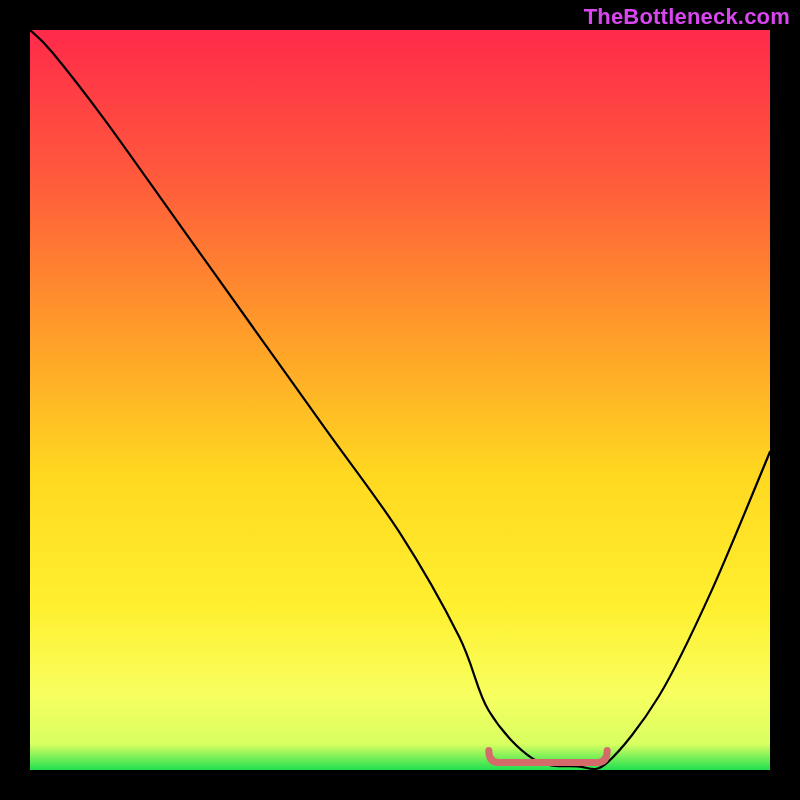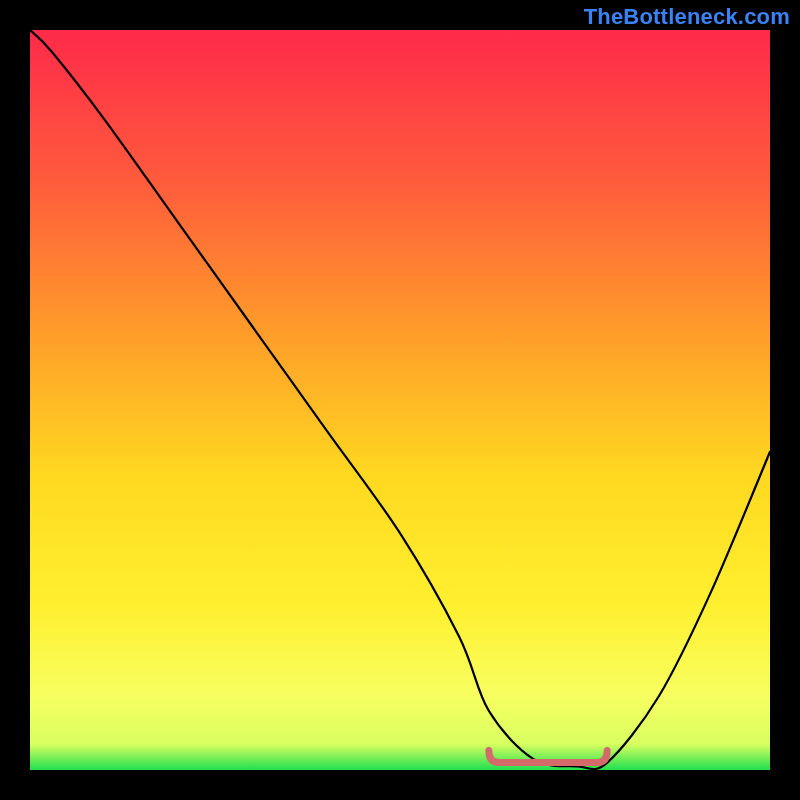"TheBottleneck.com" .watermark { color: #3b82f6 -> #d946ef }
